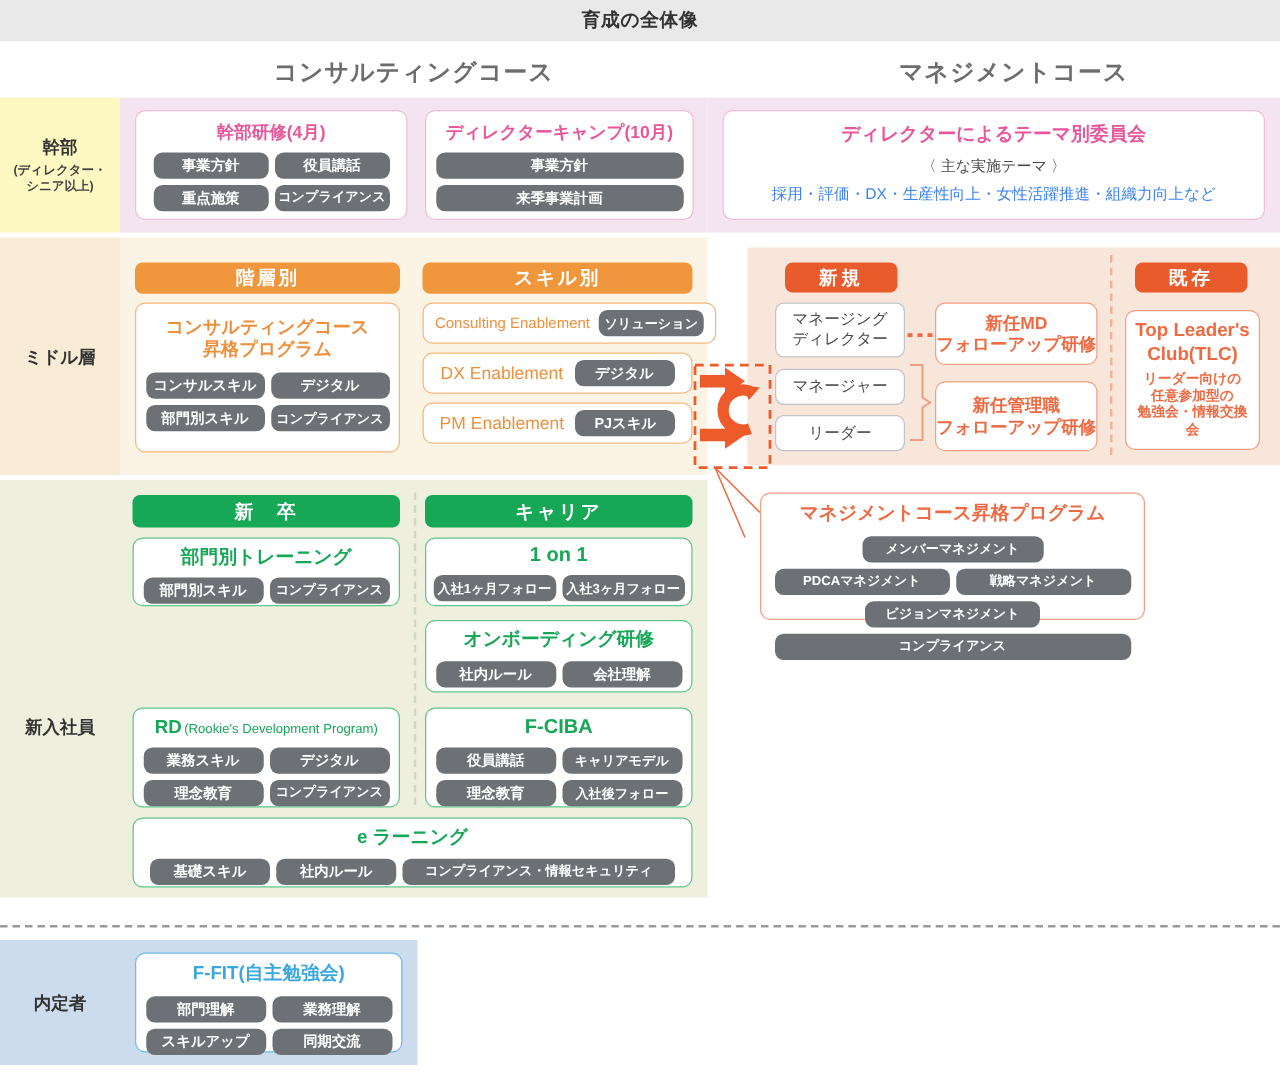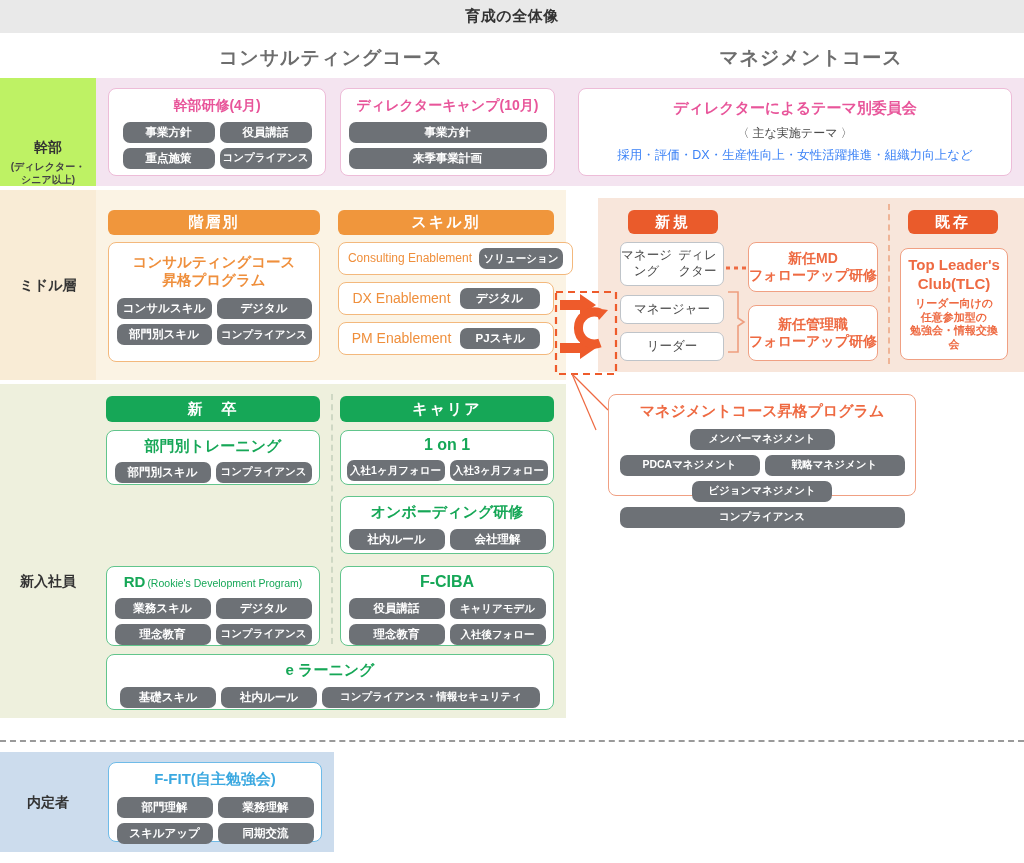"幹部" #row-exec .rowlabel { background: #bef264 -> #fef9c3; justify-content: flex-end -> none }
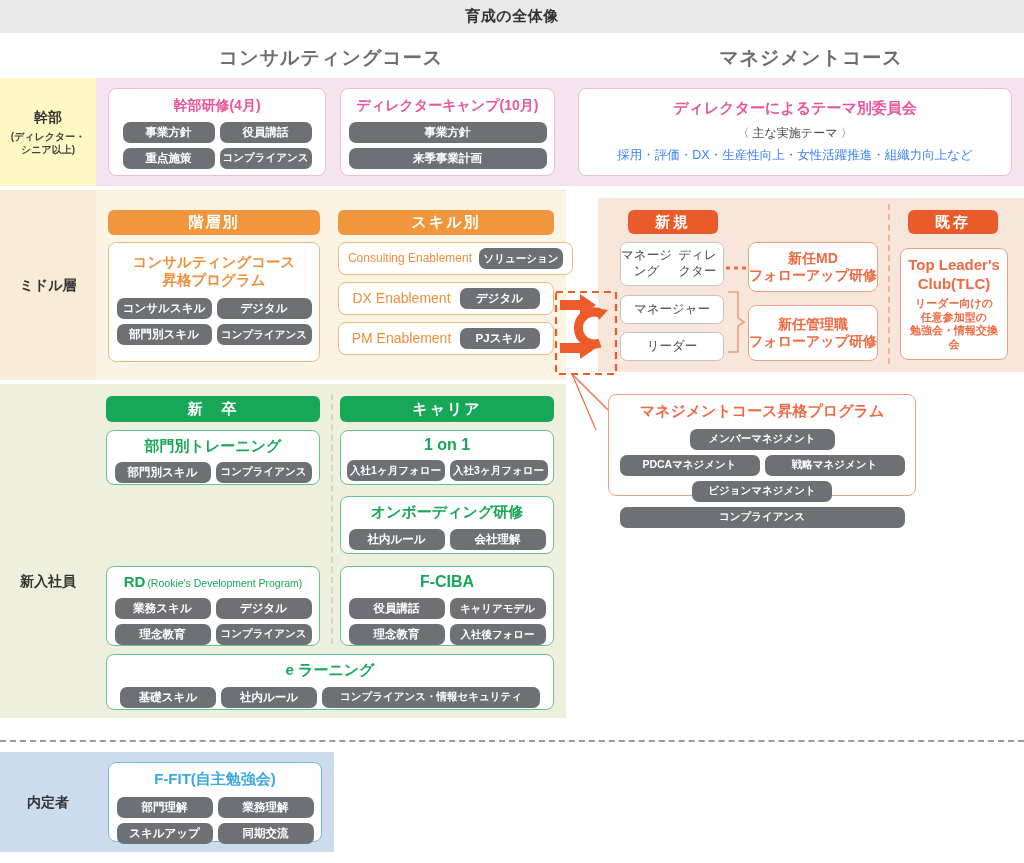"マネージング" div.rolebox { flex-direction: row -> column }
